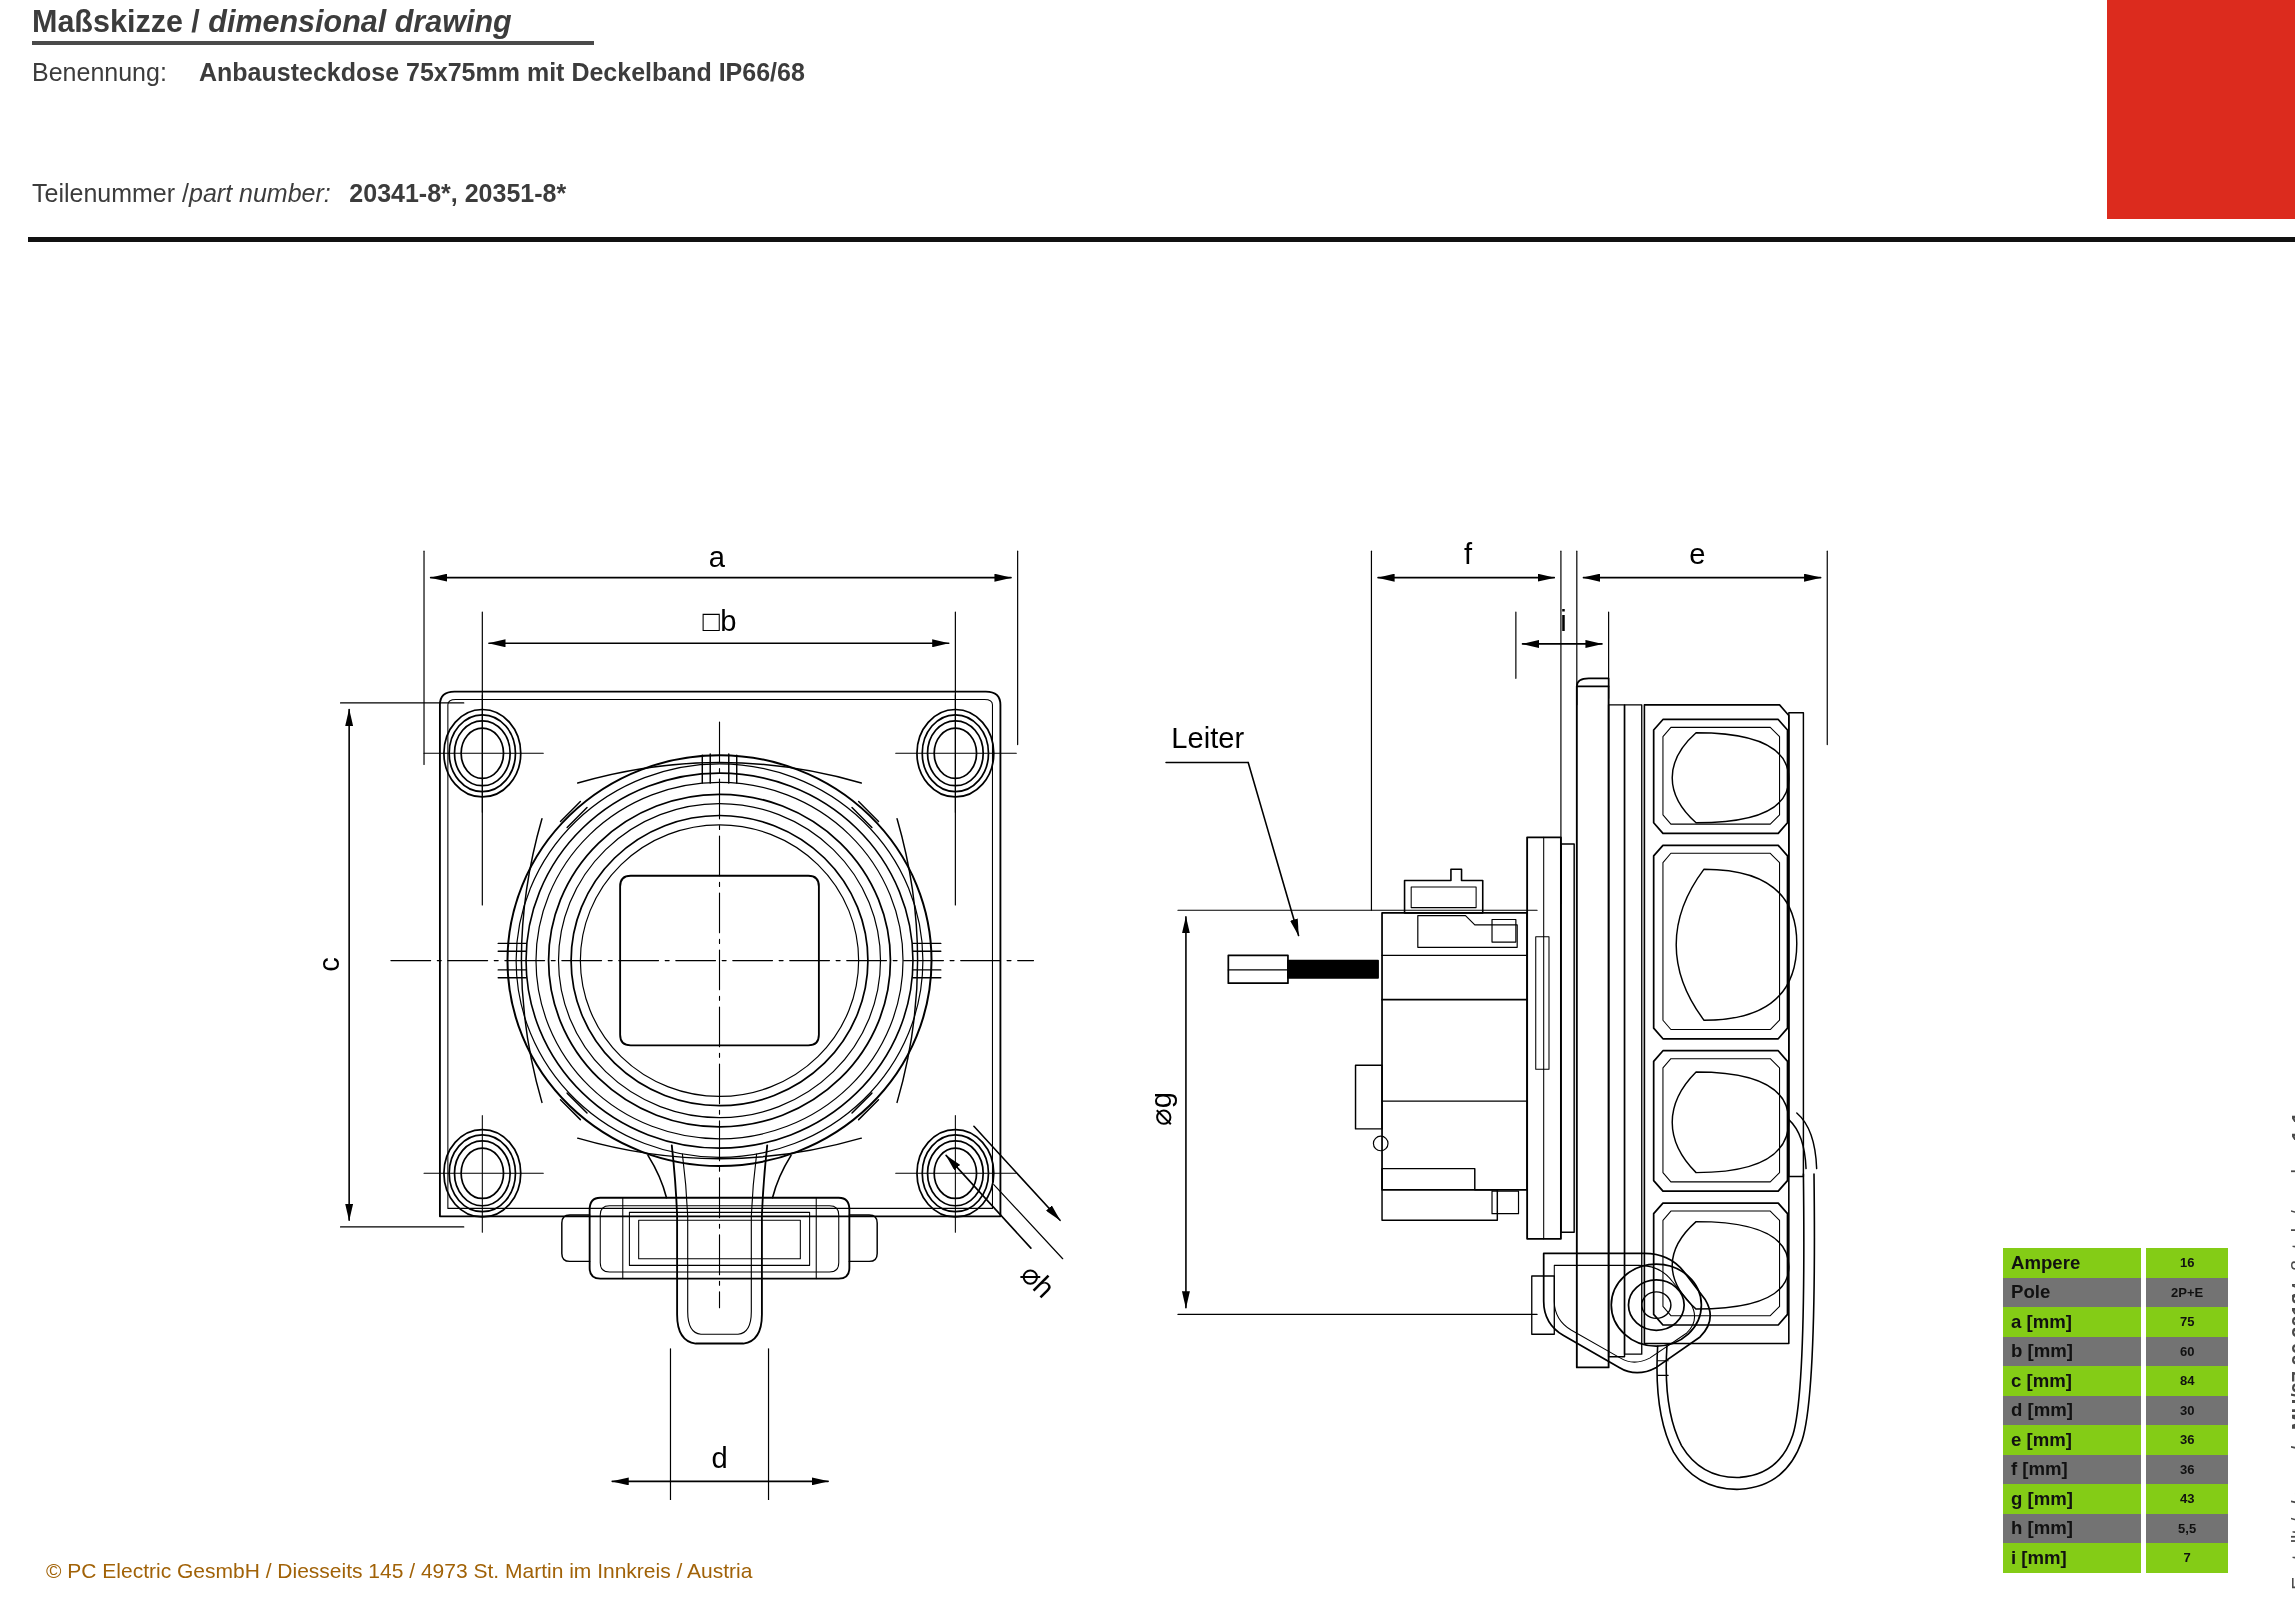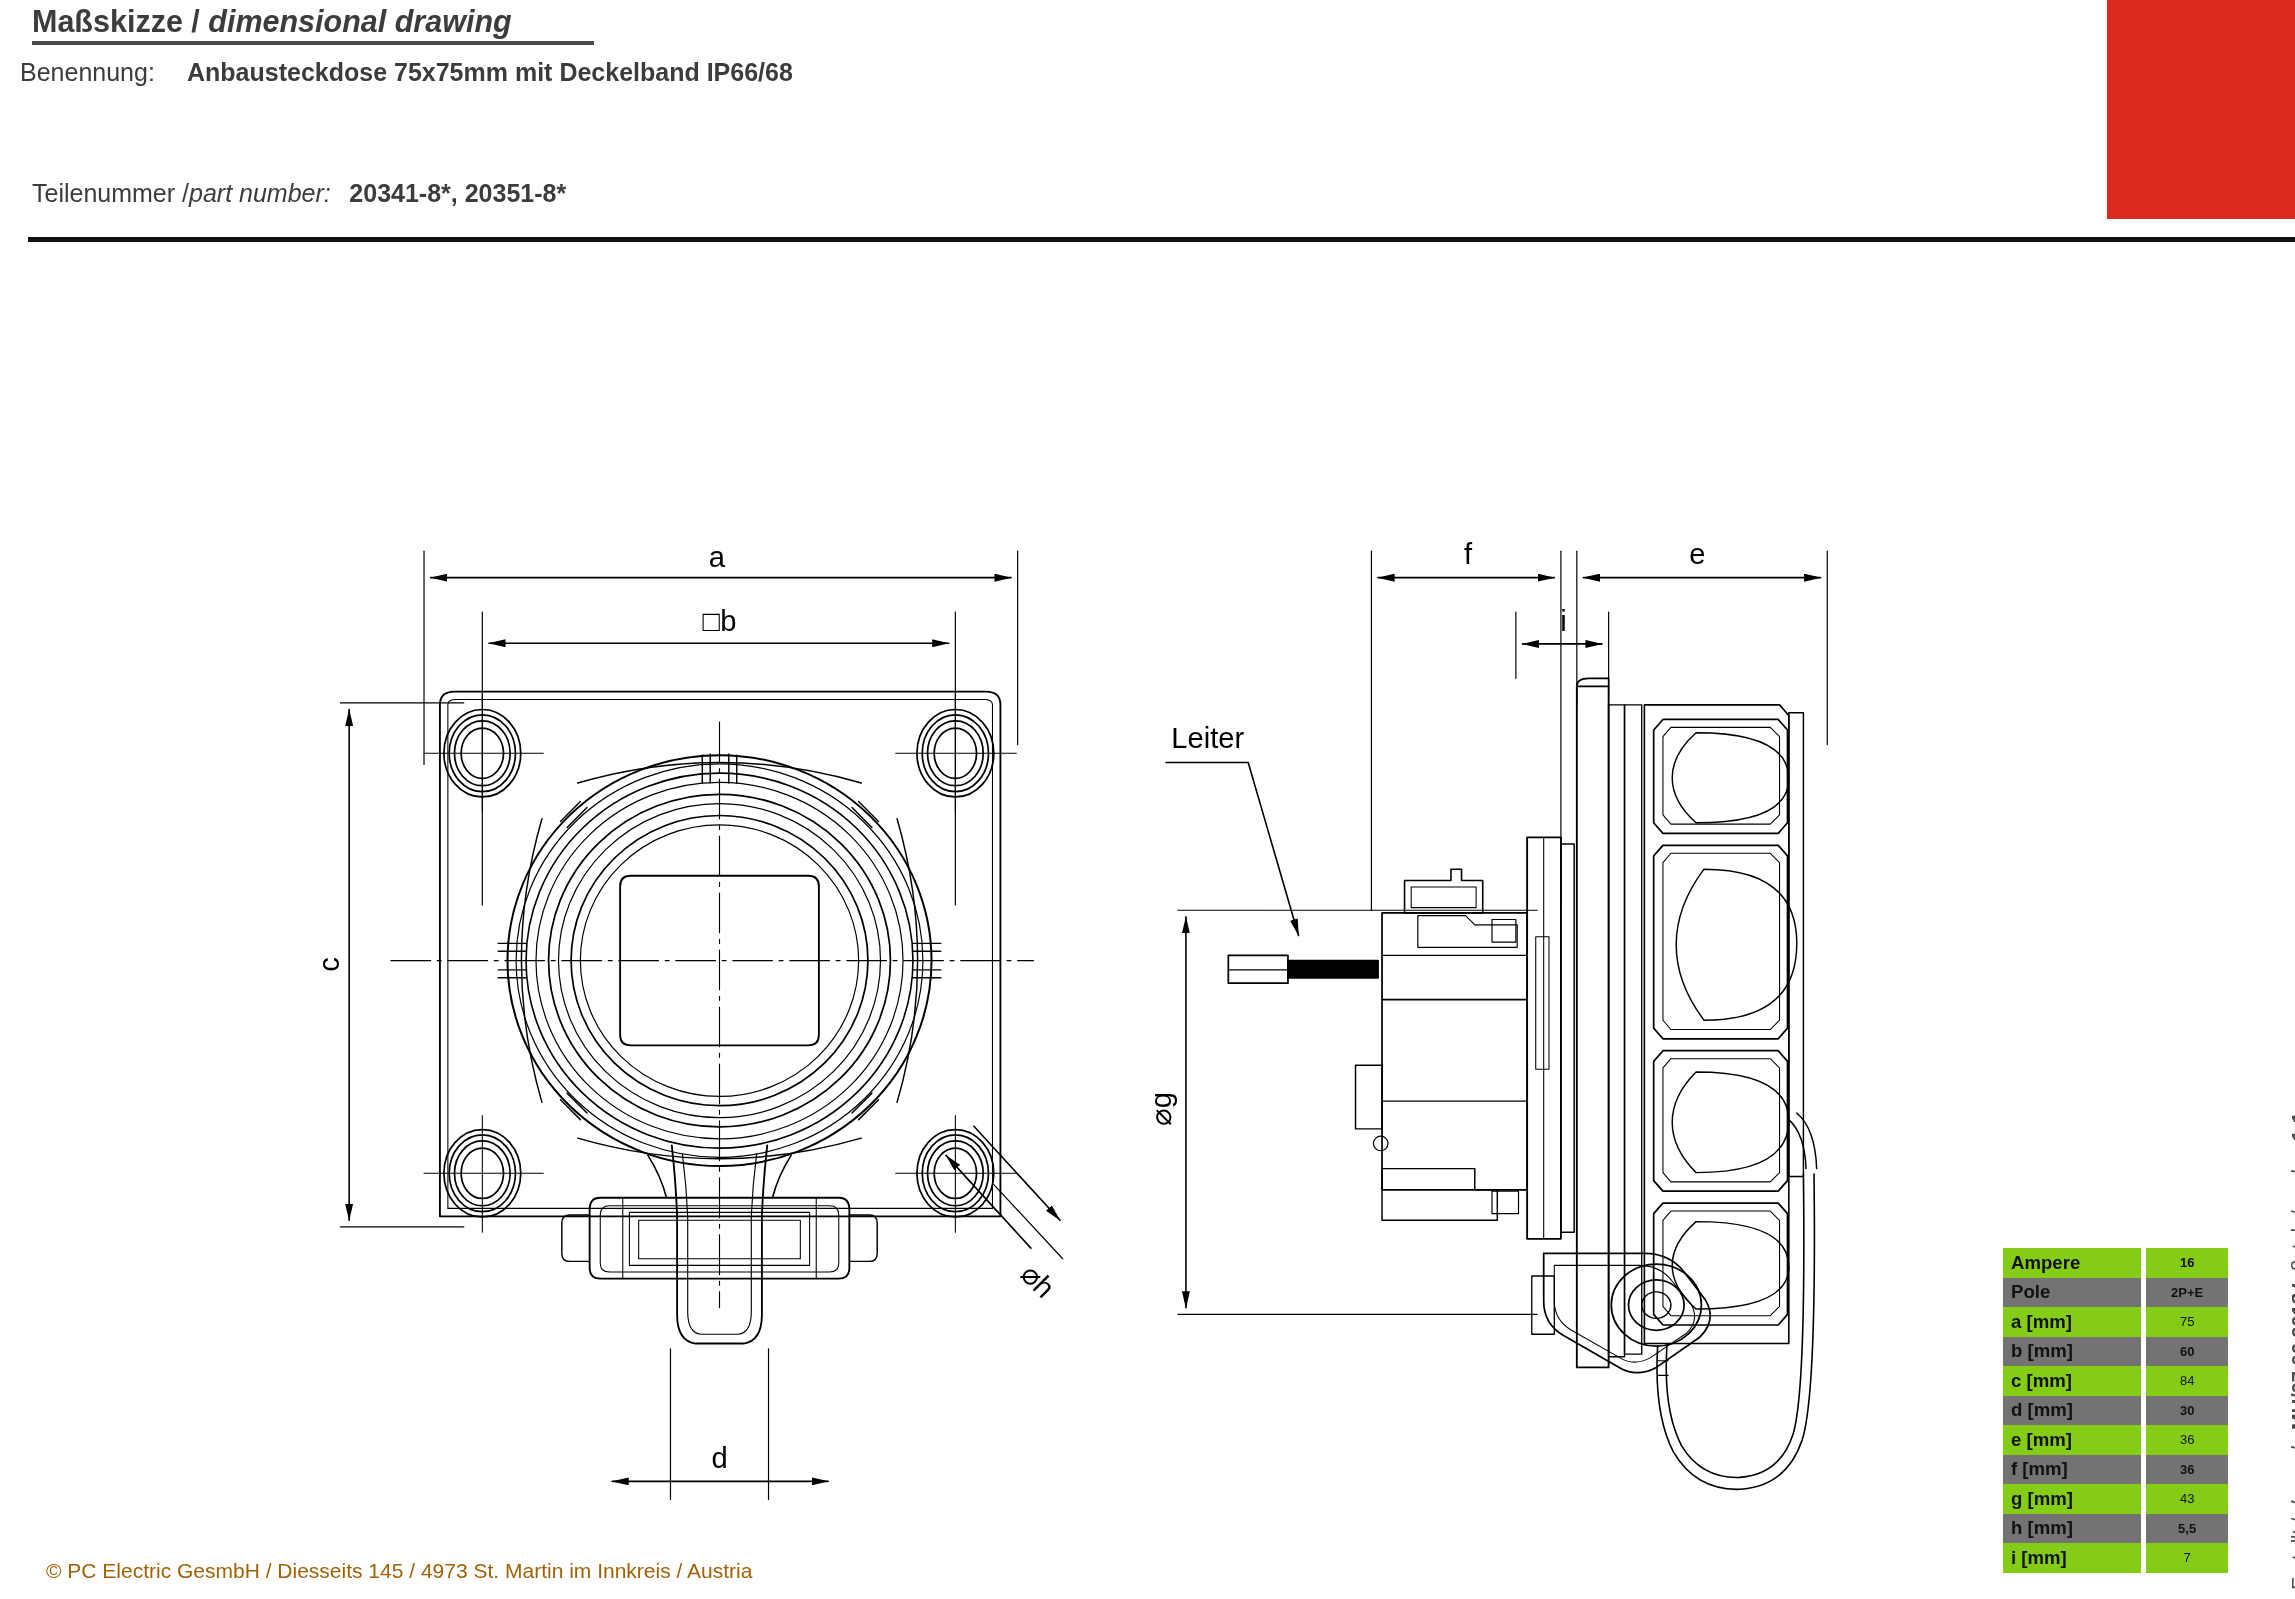"Benennung: Anbausteckdose 75x75mm mit" #row-benennung { left: 20px -> 32px }
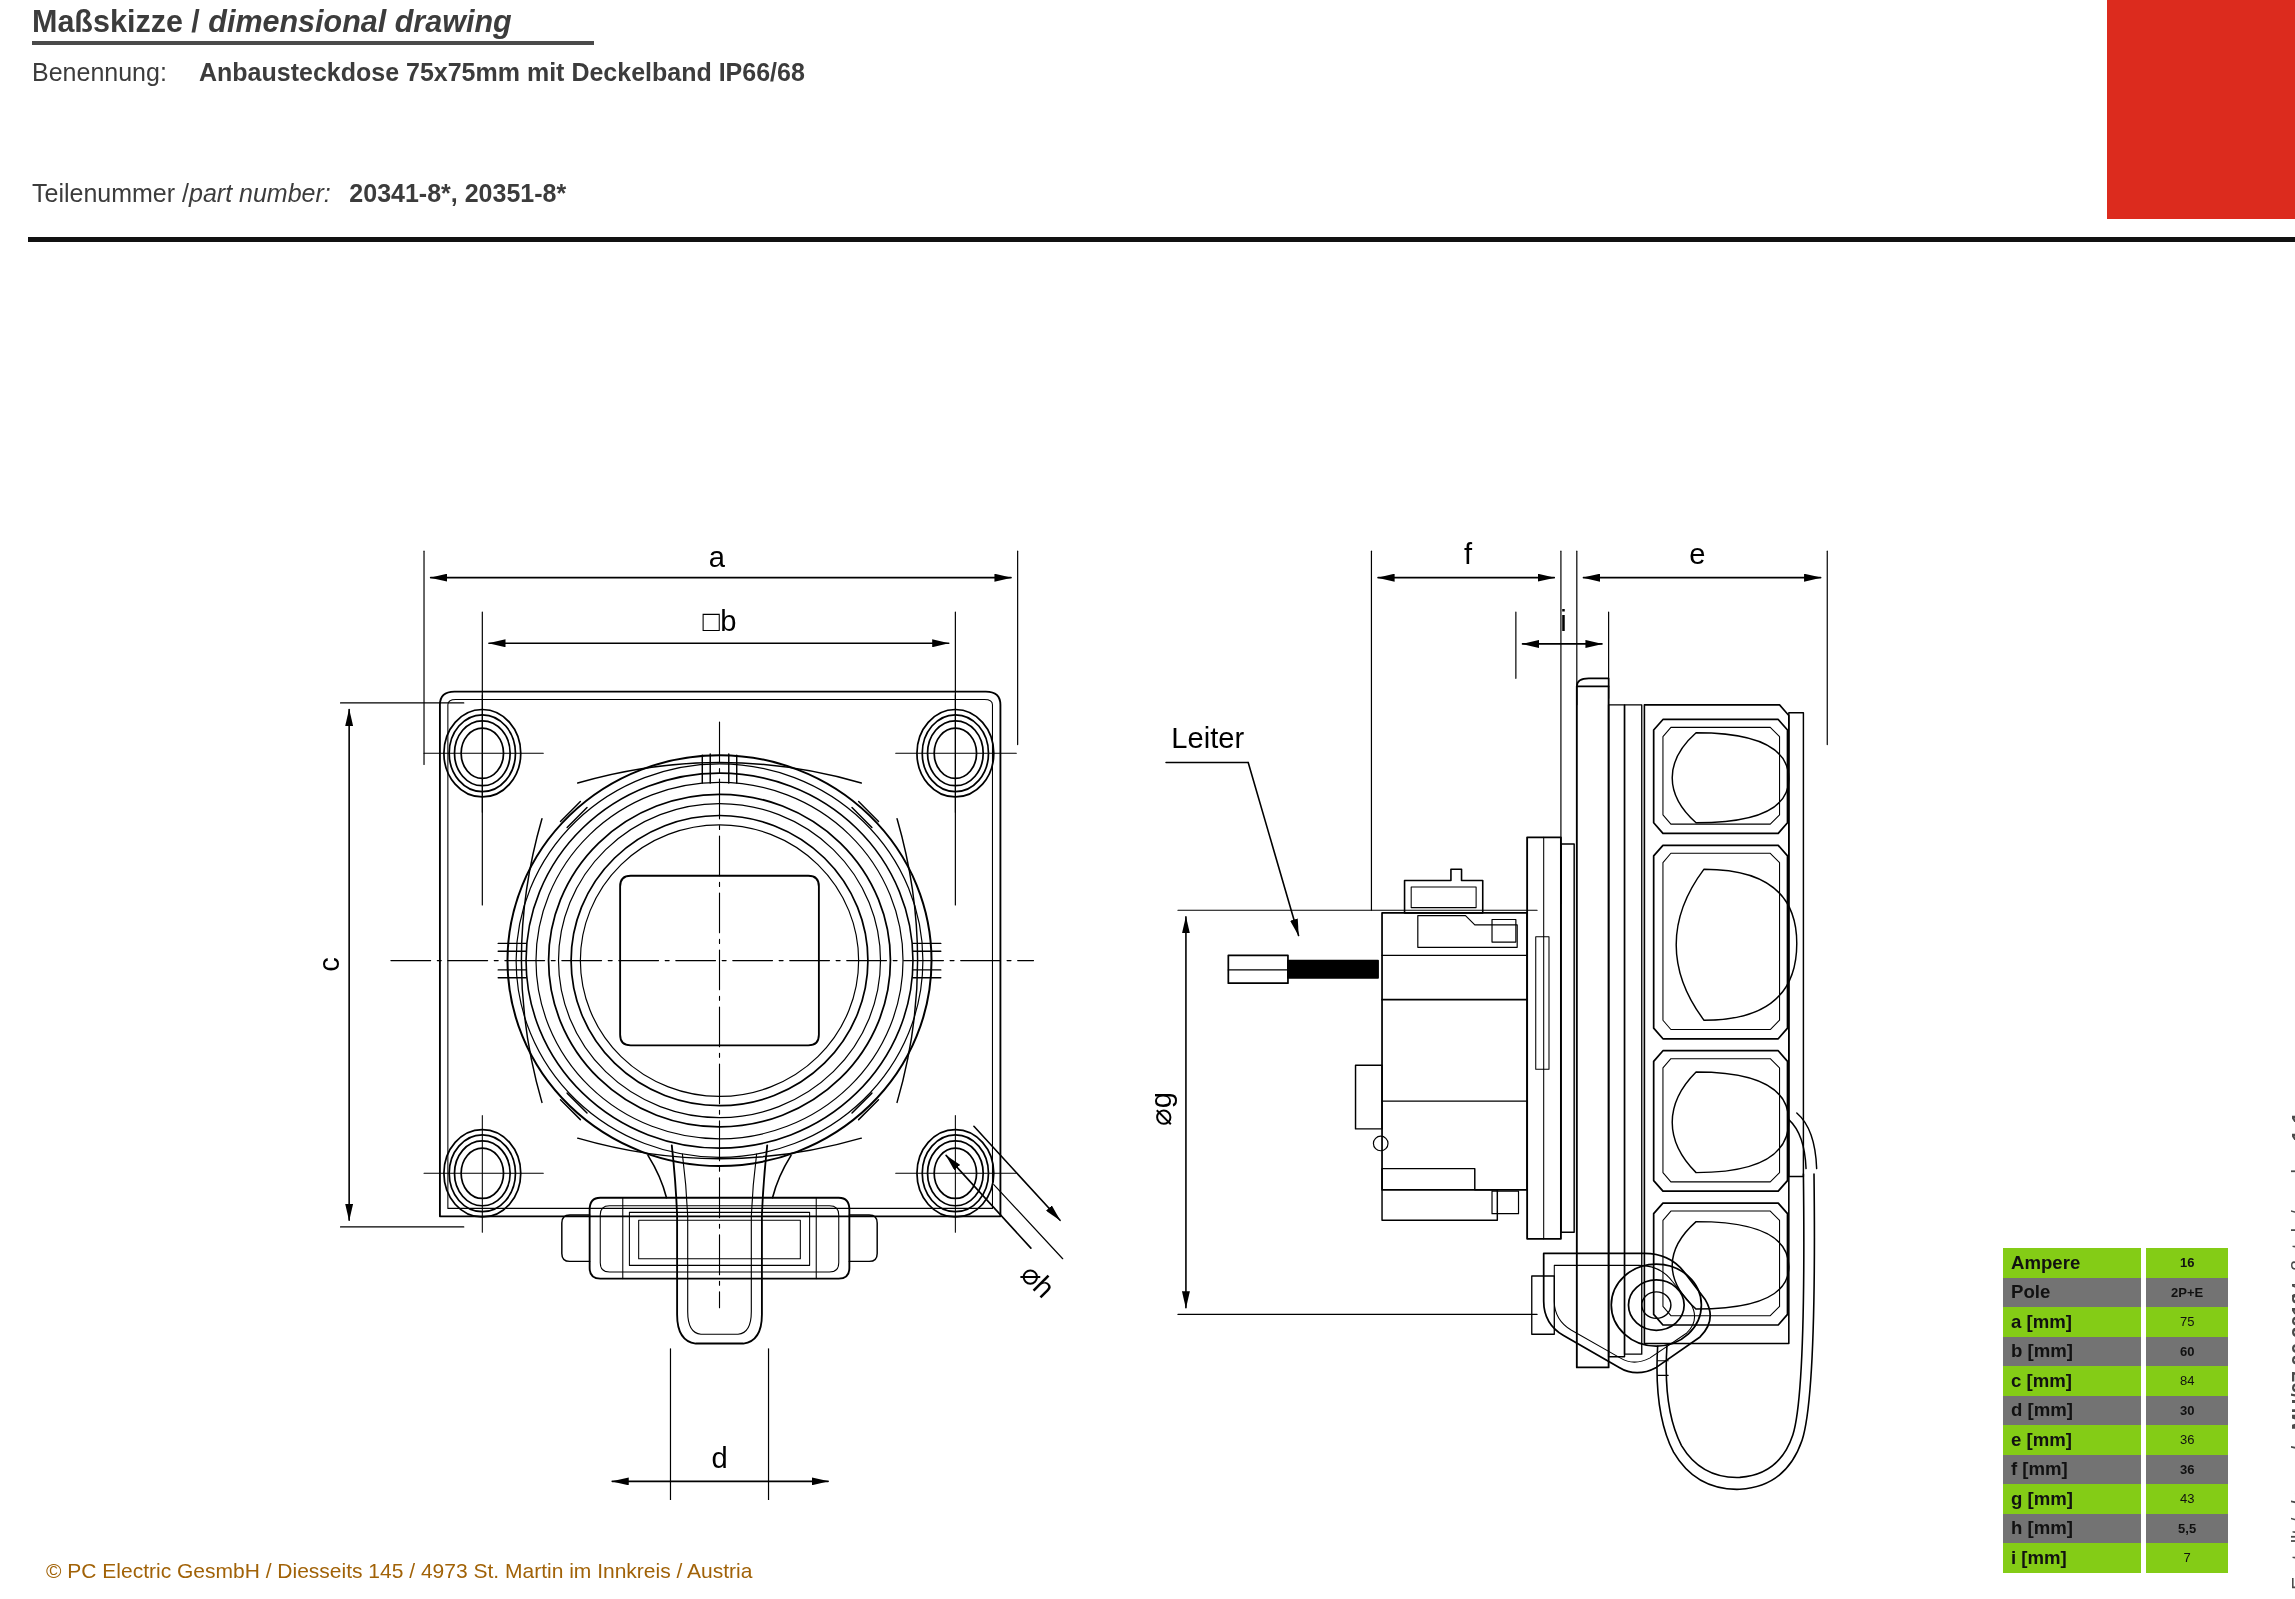"75" .spec-val.plain { font-weight: normal -> bold }
